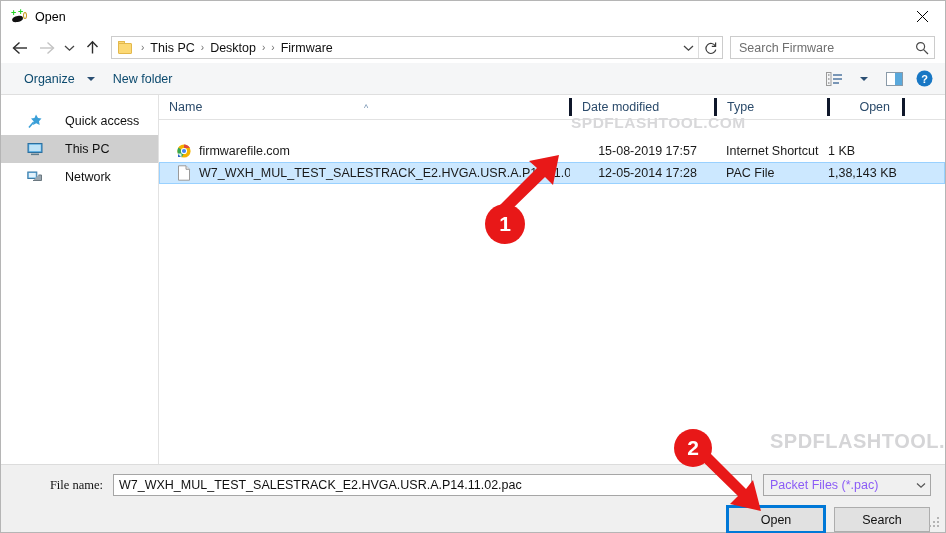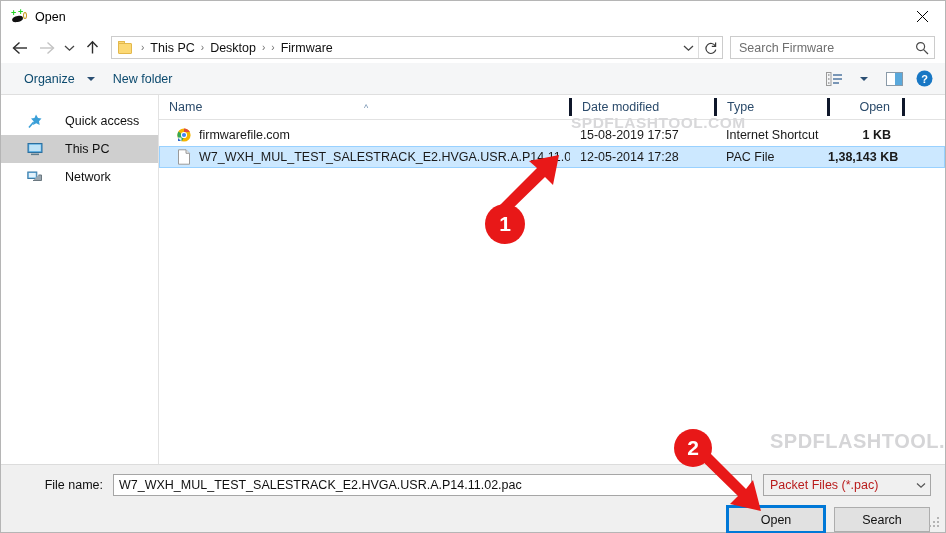"firmwarefile.com" .rows { margin-top: none -> 16px }
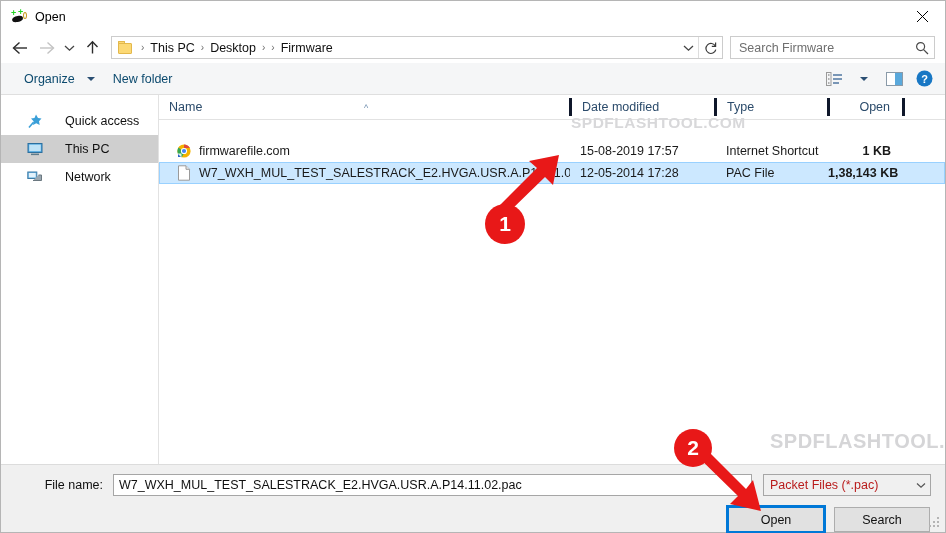"15-08-2019 17:57" .cell.date { text-align: none -> center }
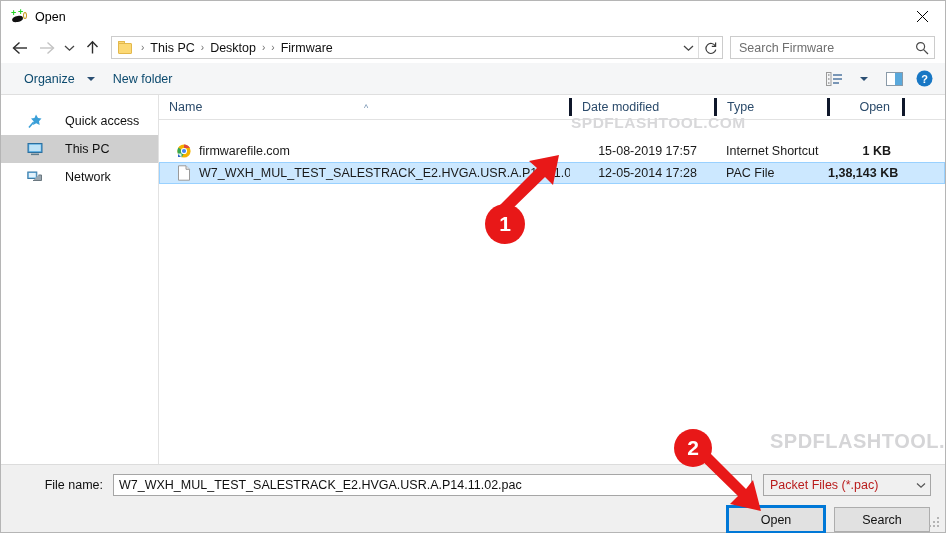"1 KB" .cell.size { font-weight: bold -> none; text-align: right -> left }
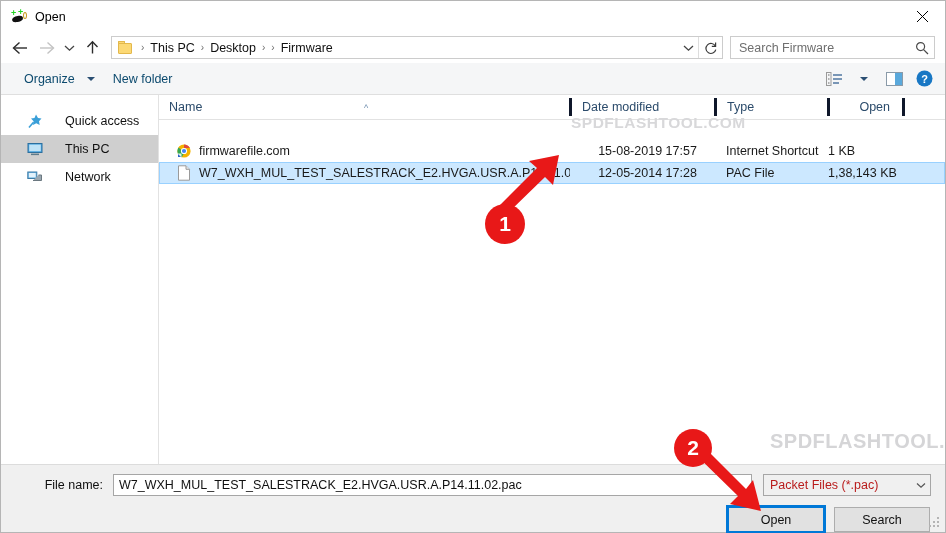"File name:" .fn-label { font-family: none -> Liberation Serif, serif }
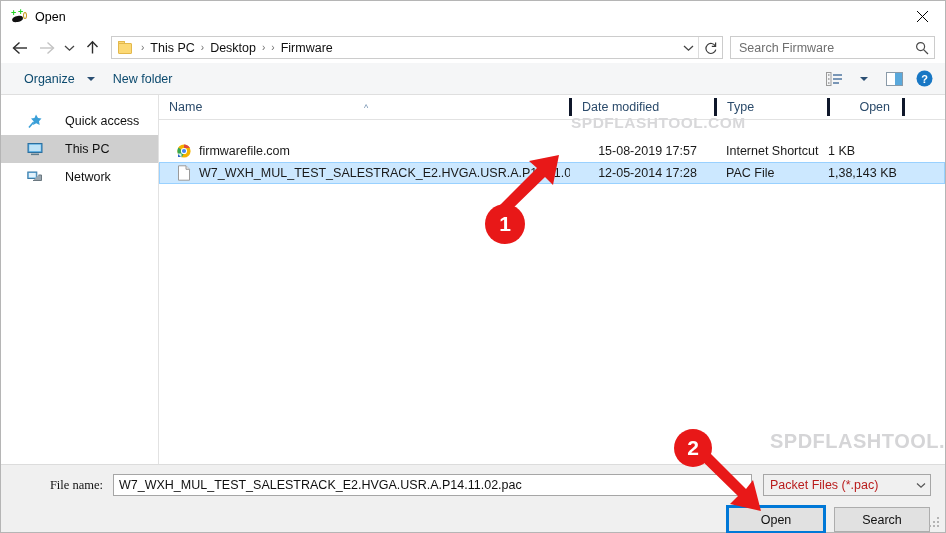"Packet Files (*.pac)" .fn-select { color: #b91c1c -> #8b5cf6 }
